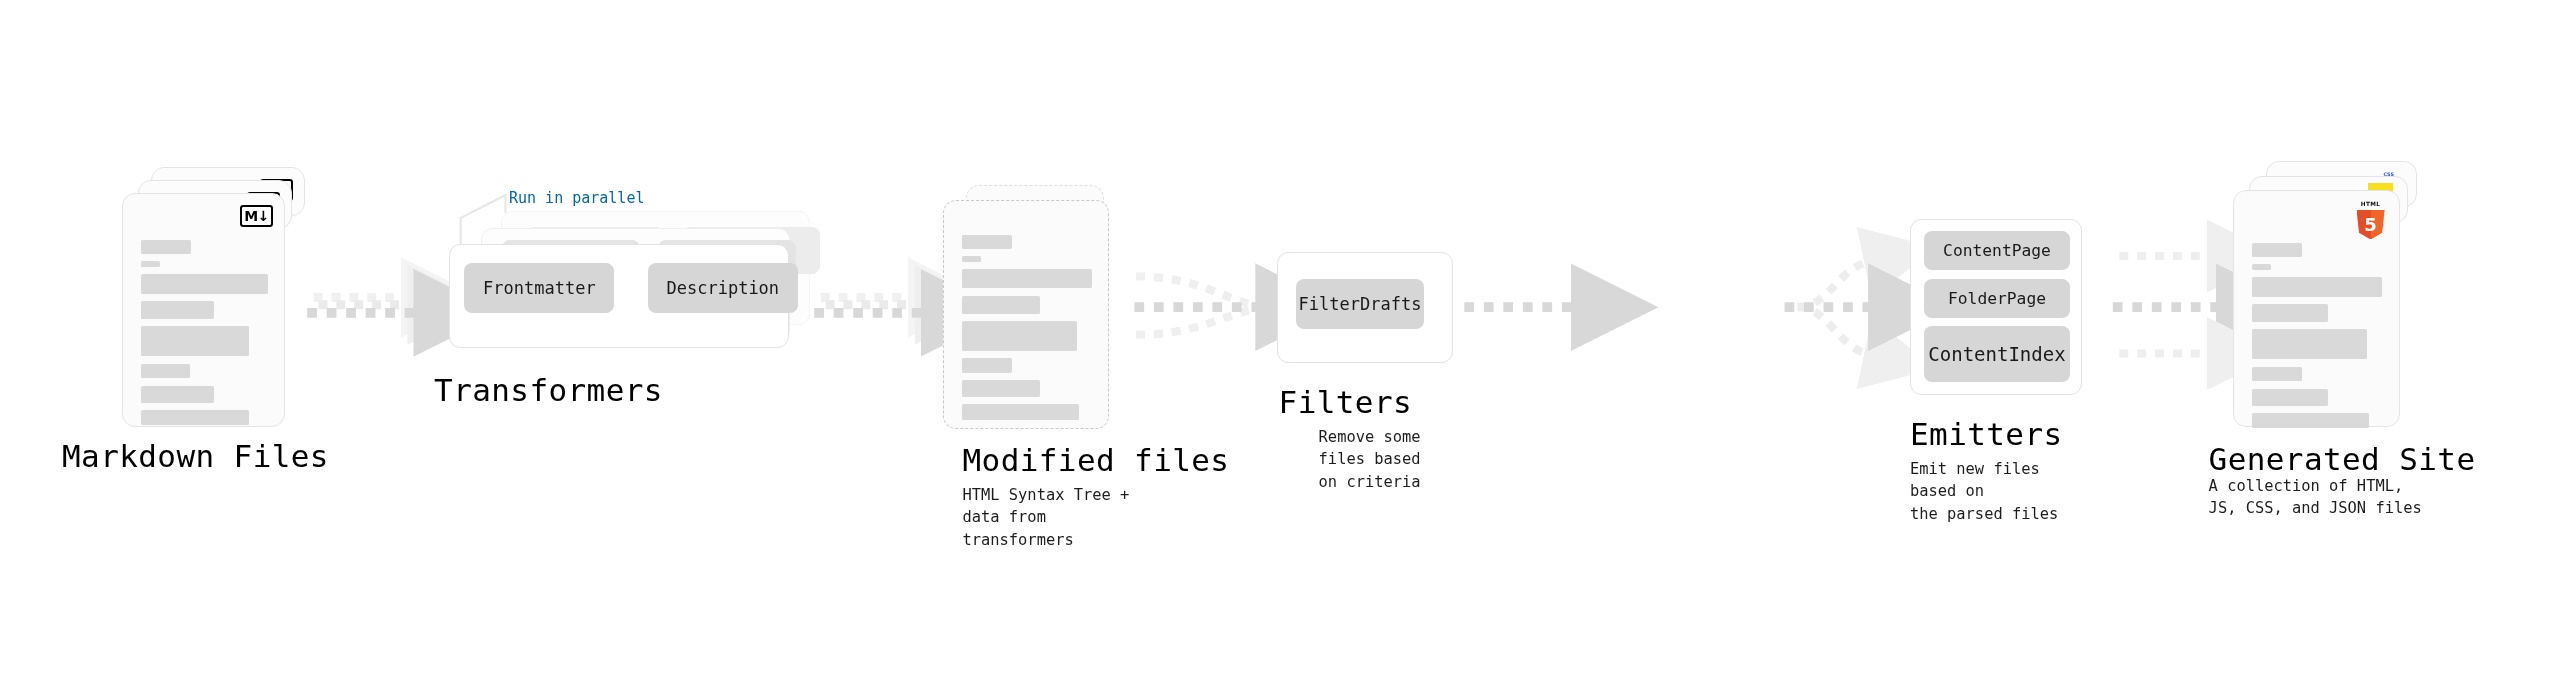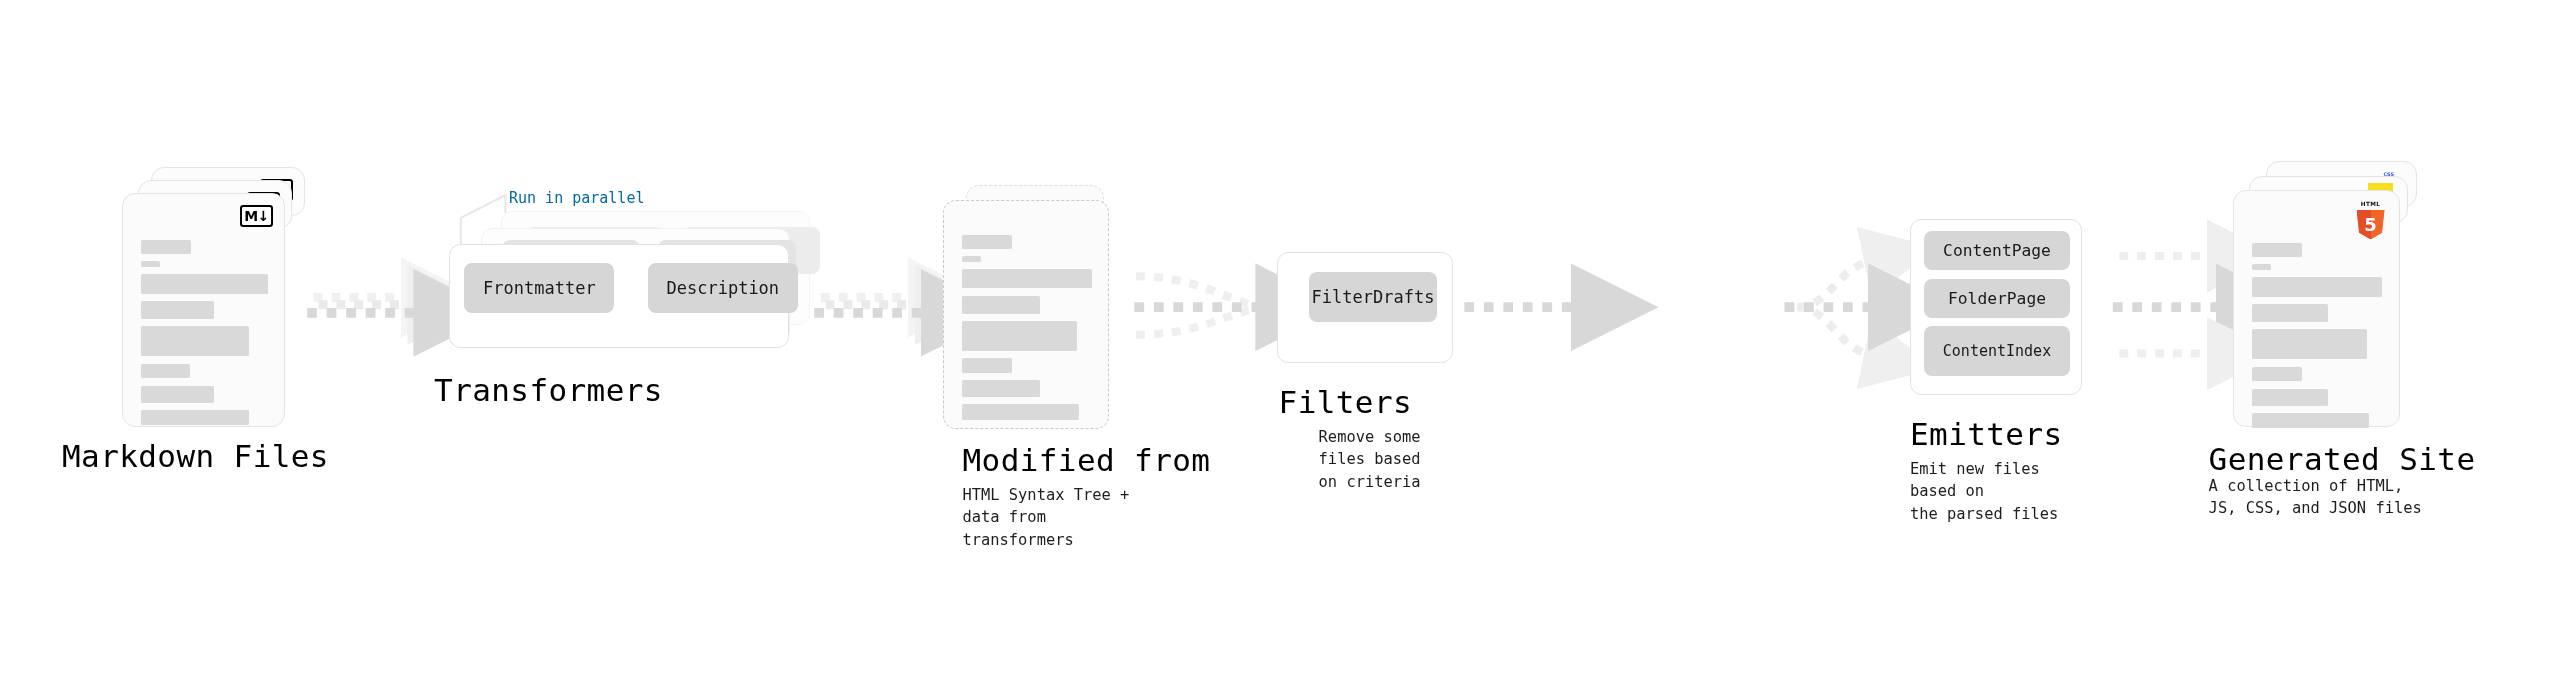"FilterDrafts" div.pill { margin-left: 13px -> none; top: 19px -> 26px }
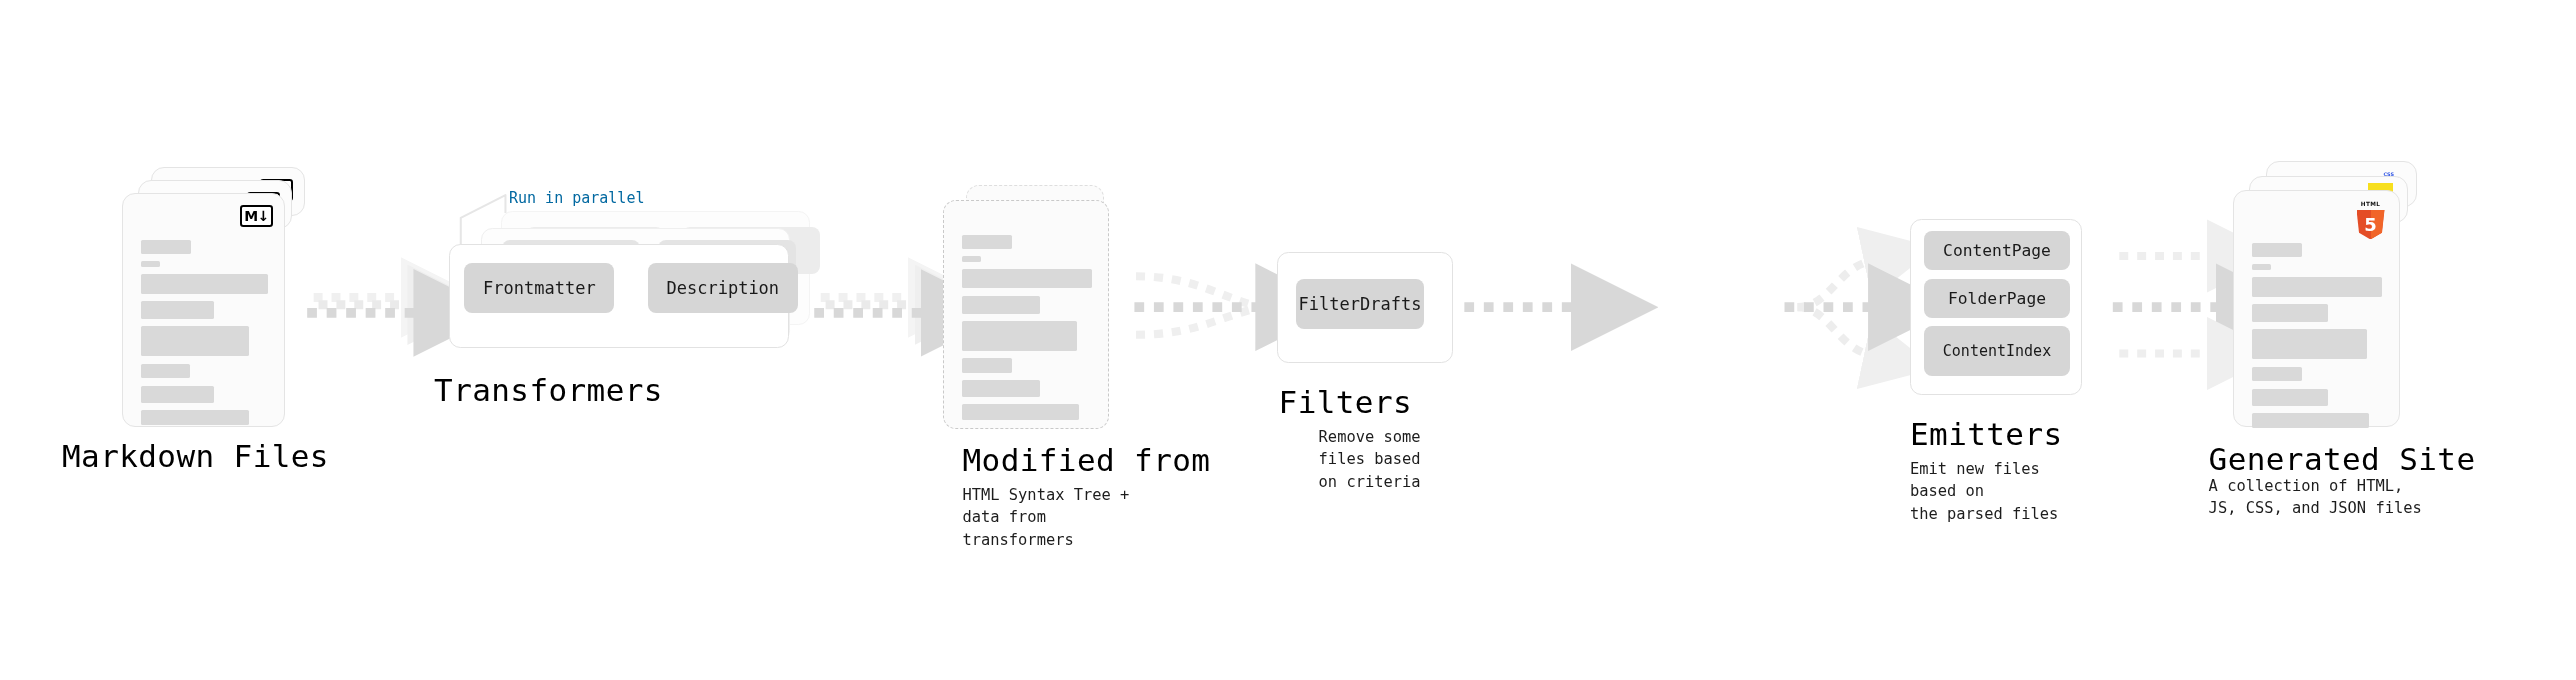"ContentIndex" div.pill { font-size: 15px -> 19px; height: 50px -> 56px }
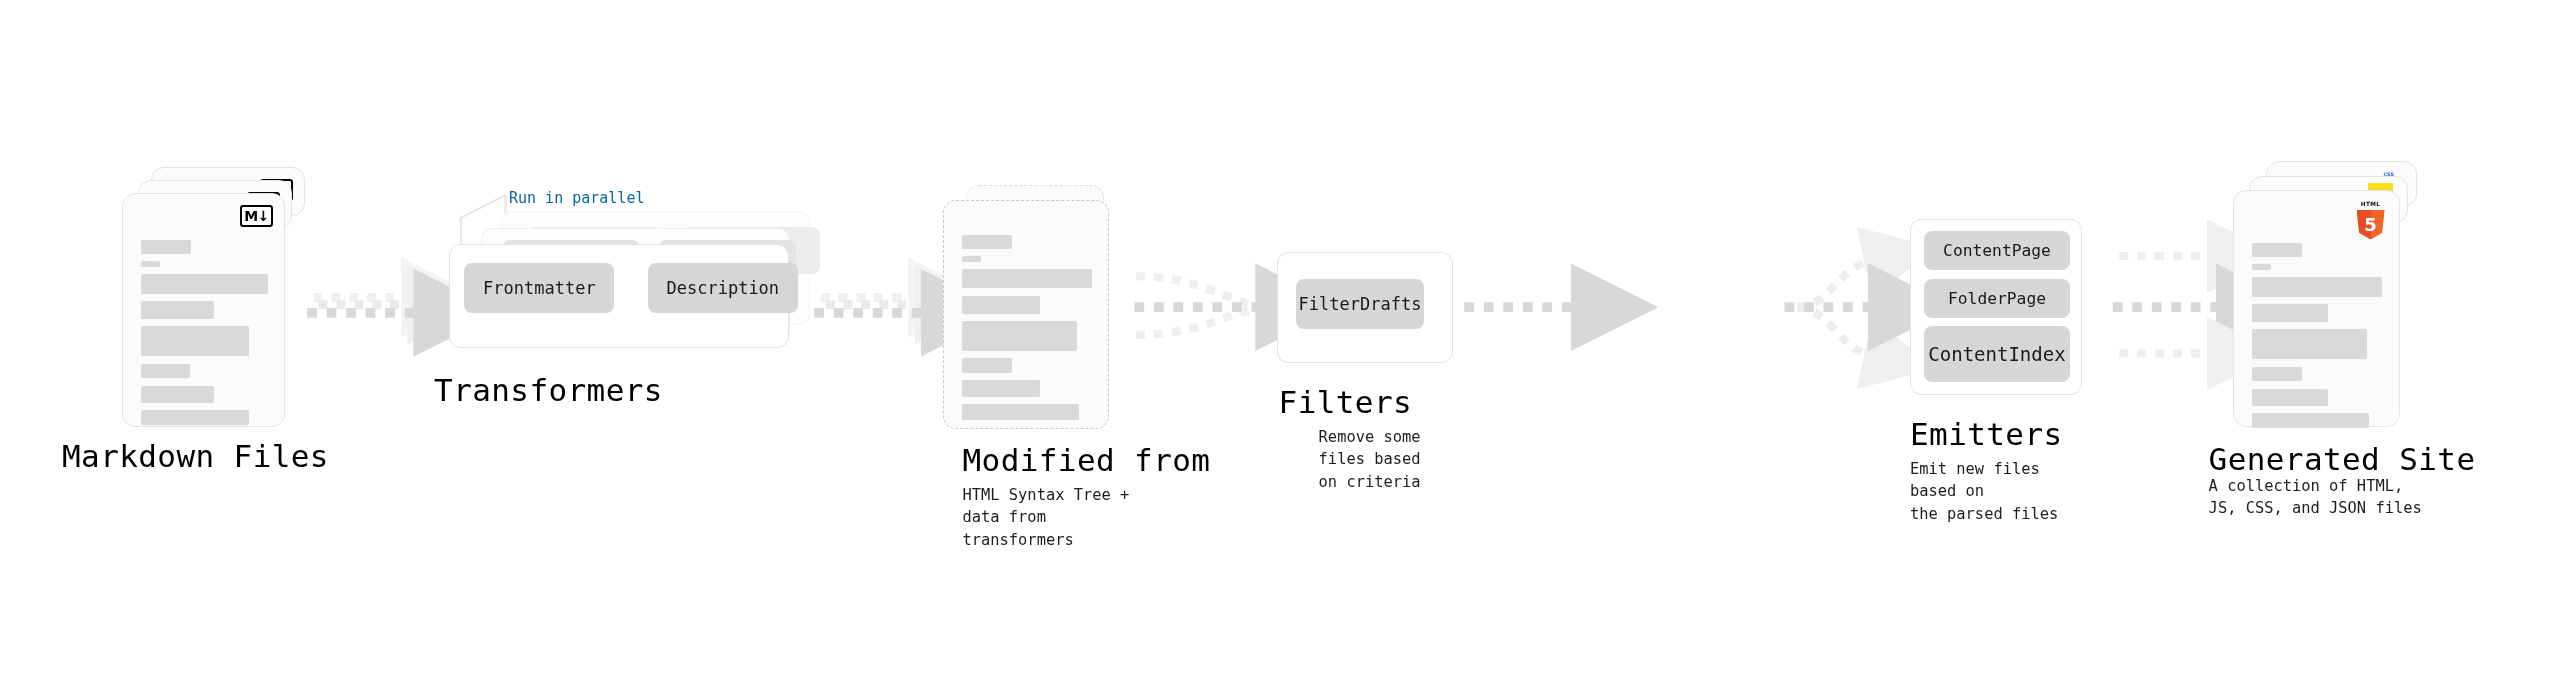"Modified from" div.title { text: from -> files }
